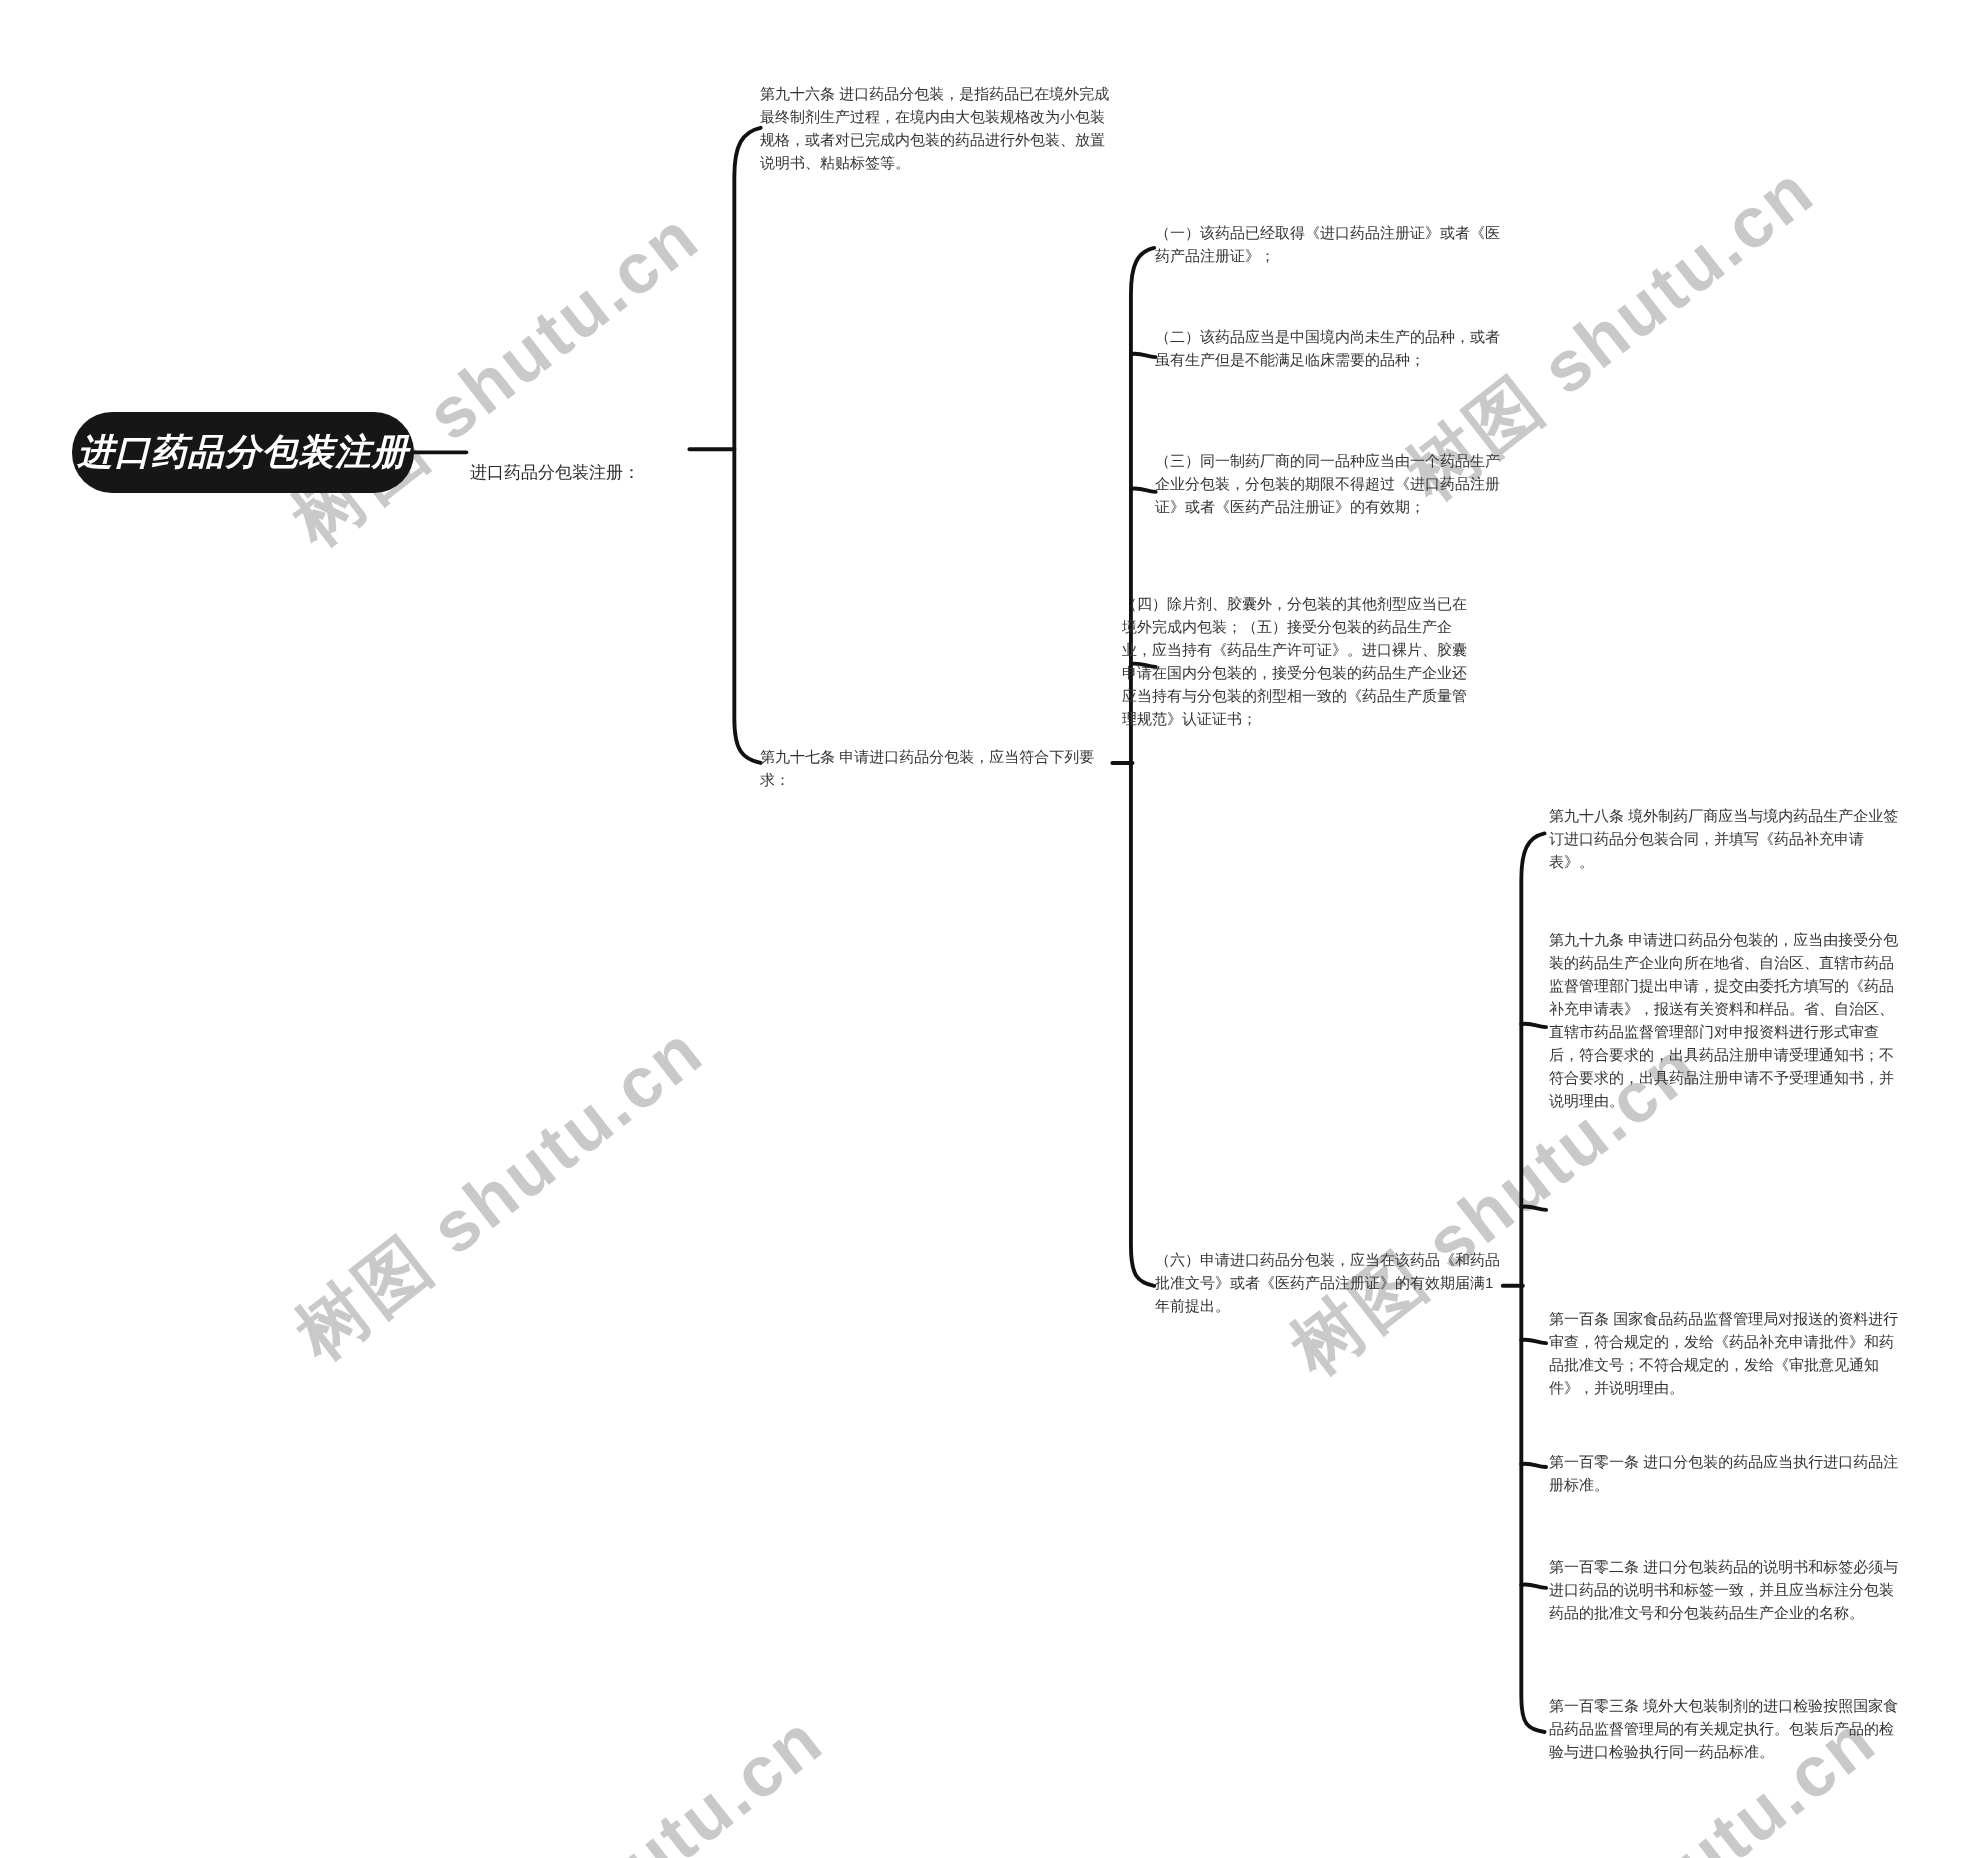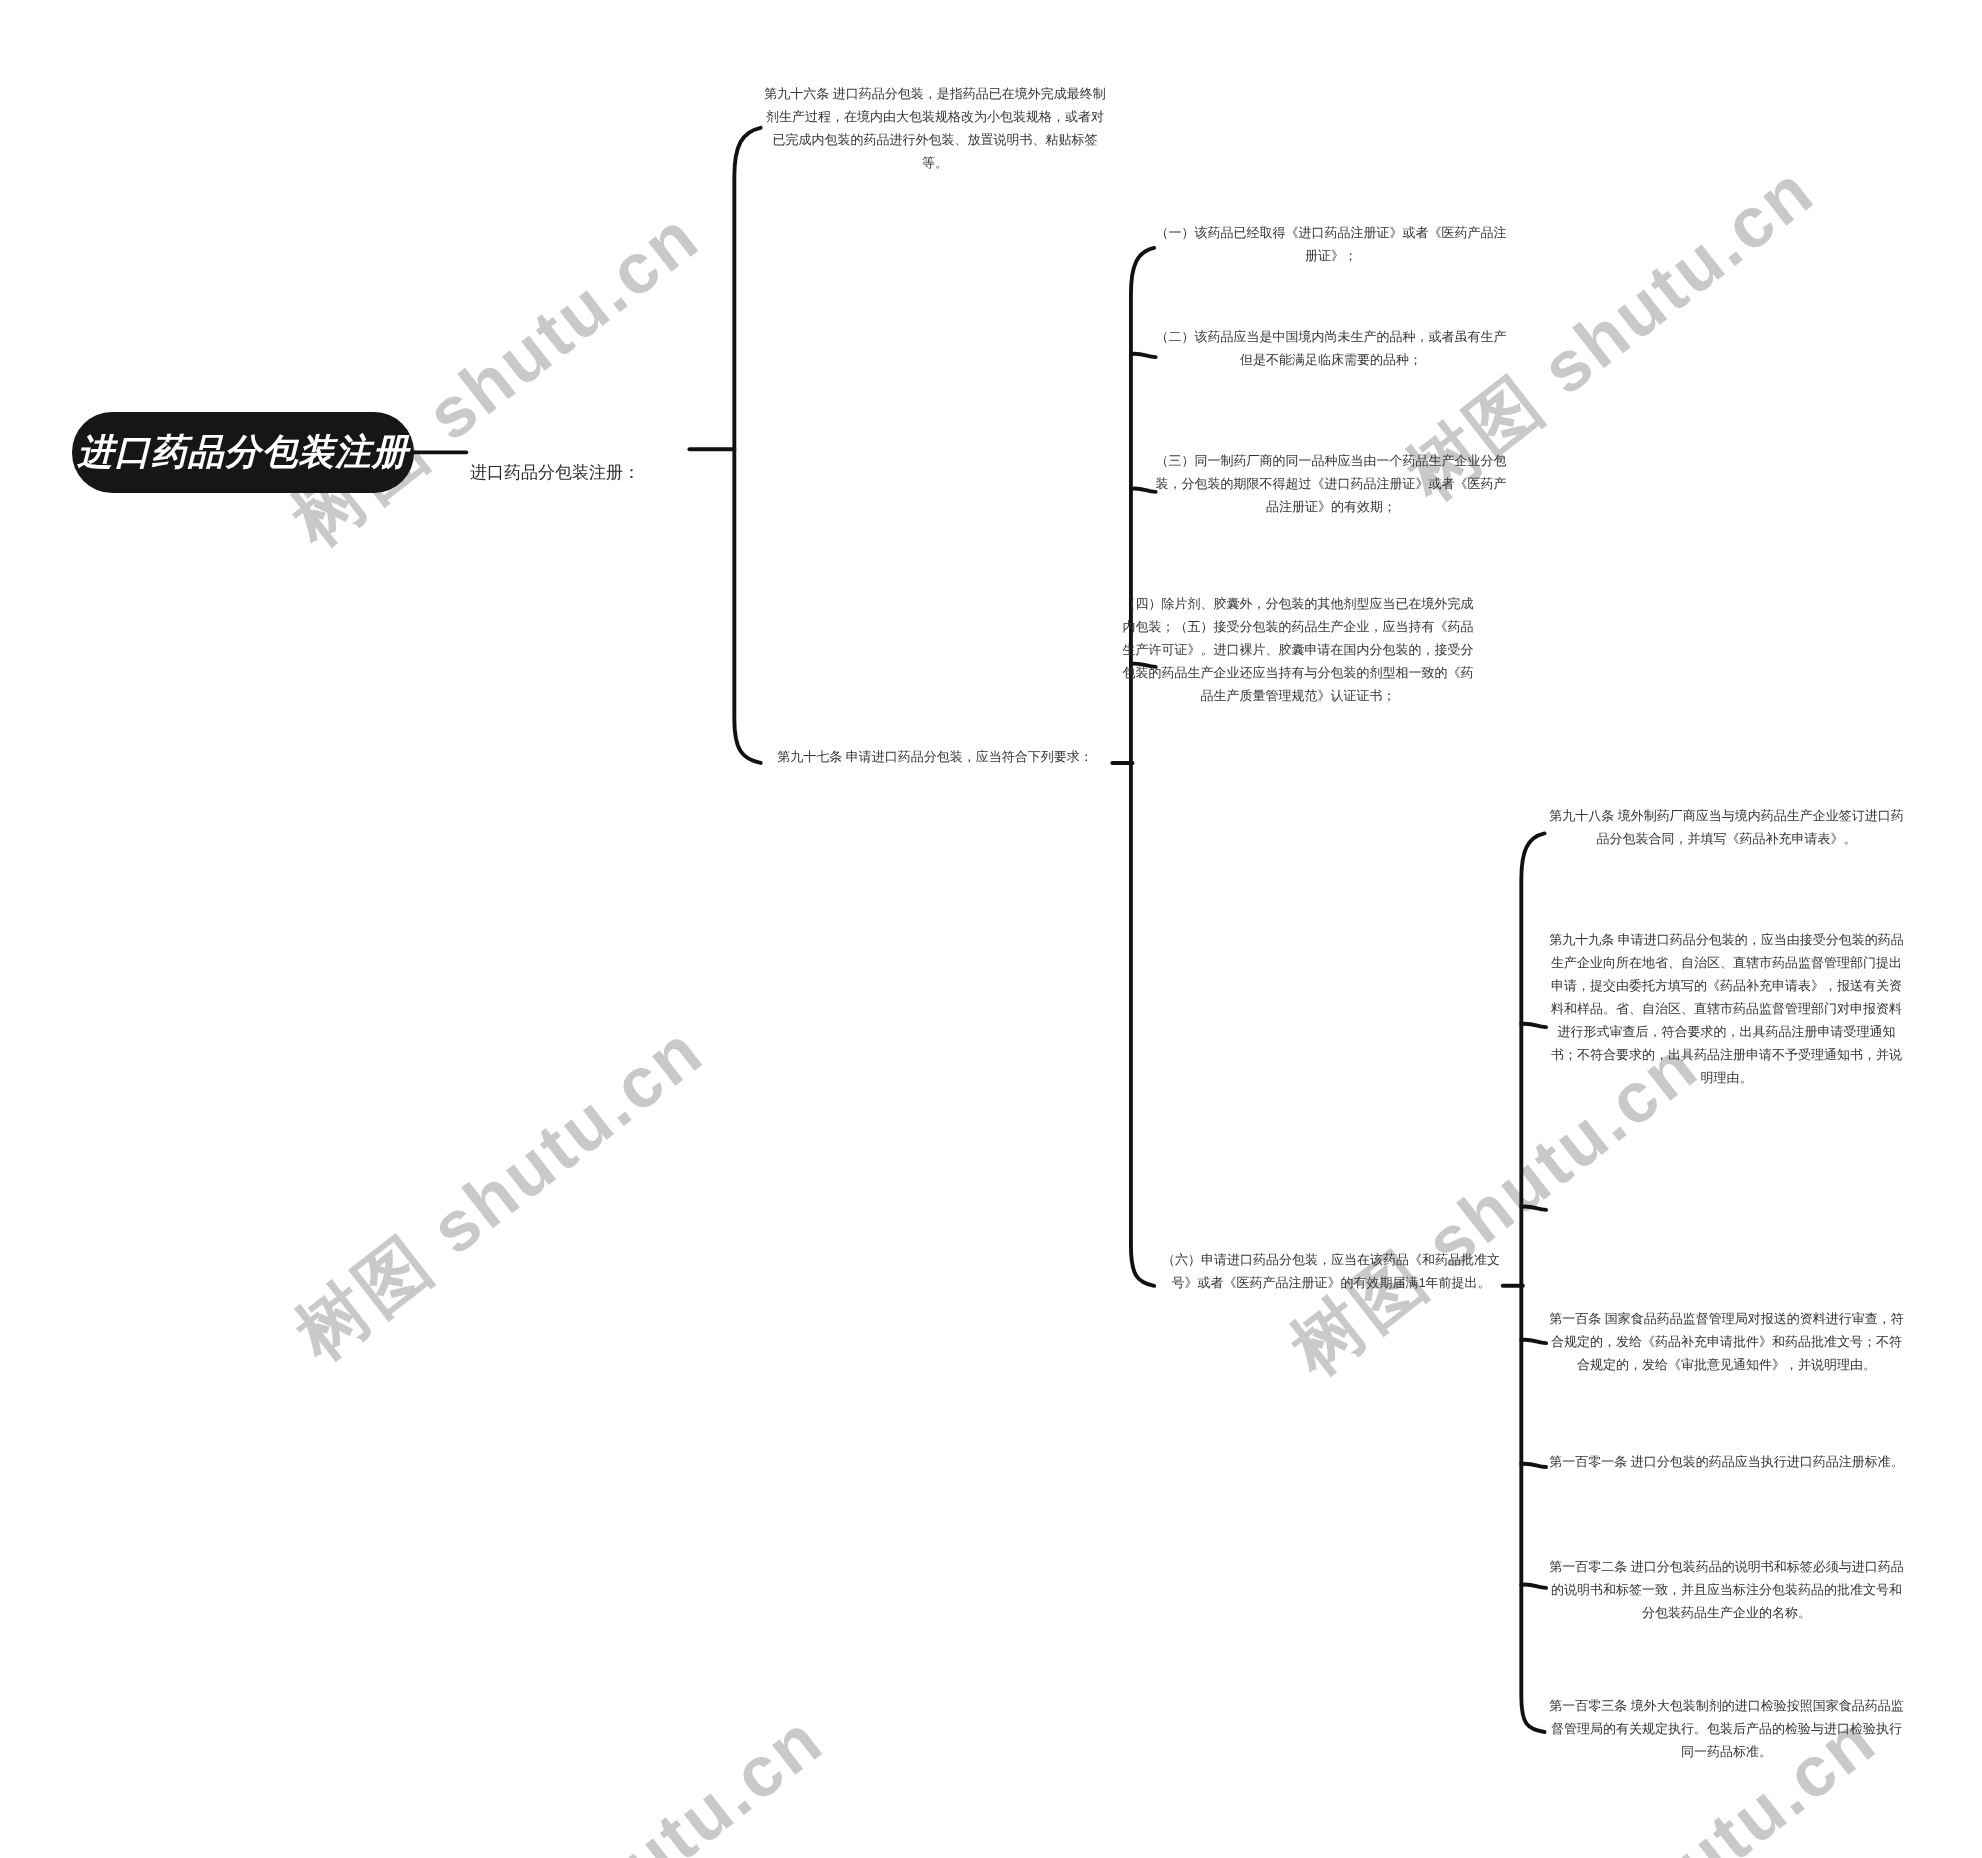"第九十六条" .node { font-size: 13px -> 15px; text-align: center -> left }
